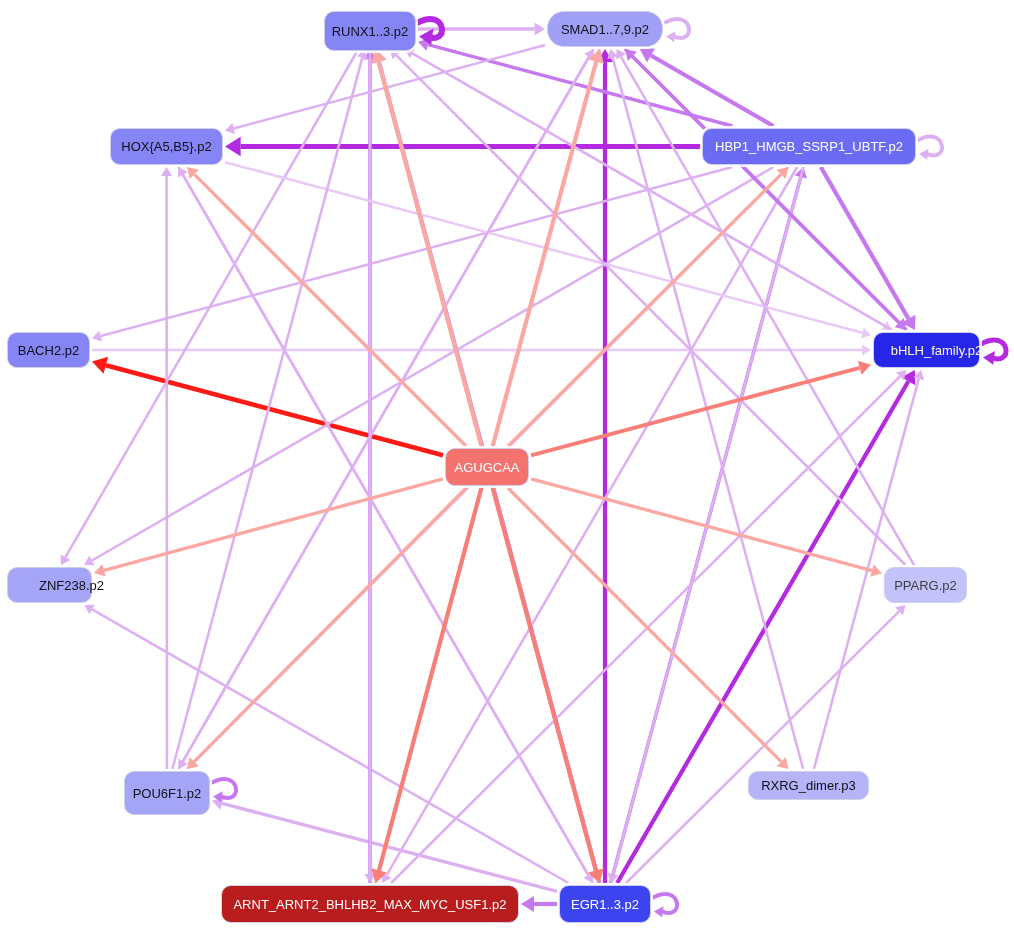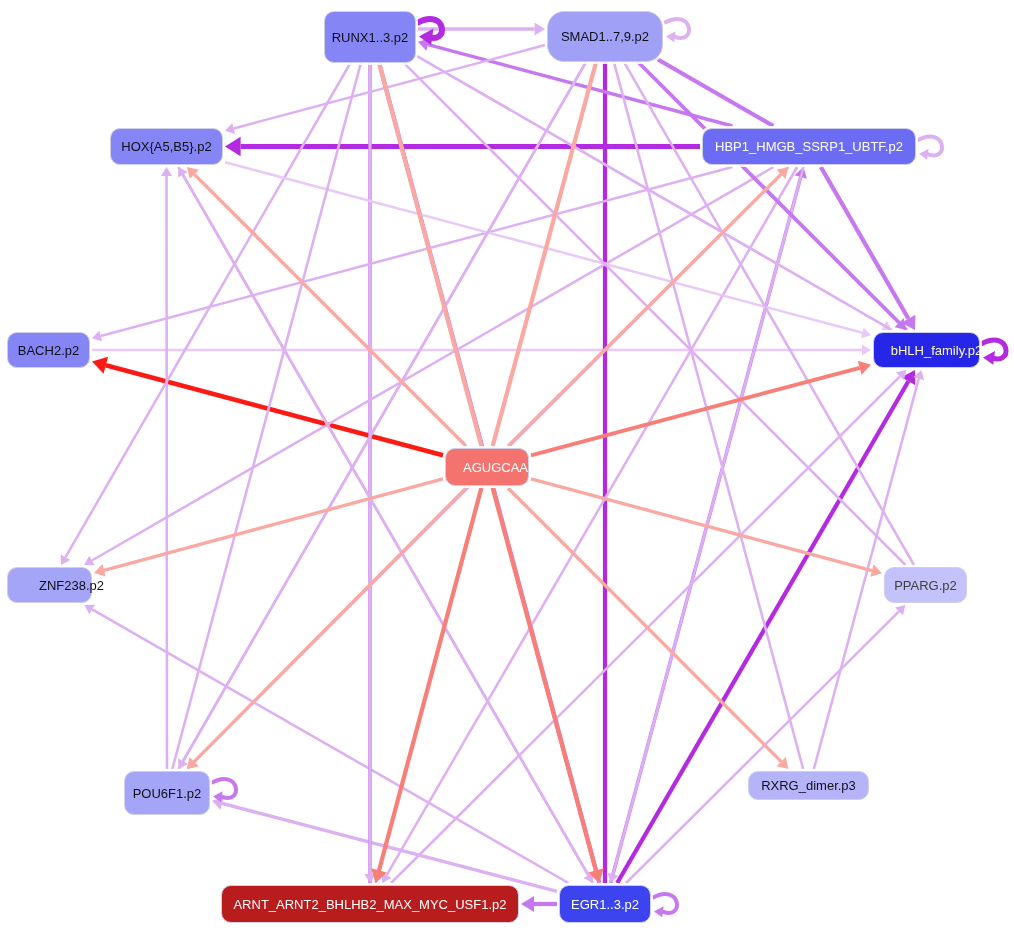"RUNX1..3.p2" div.node { height: 52px -> 40px }
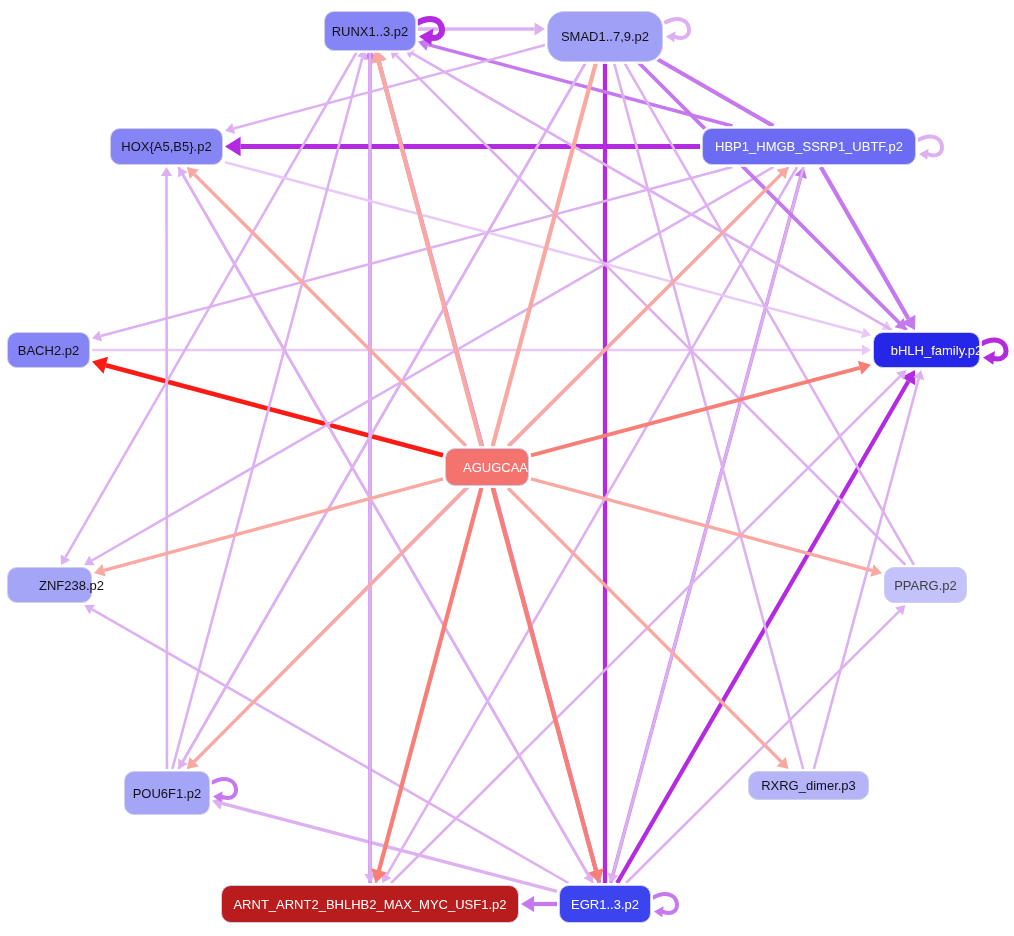"SMAD1..7,9.p2" div.node { height: 51px -> 36px }
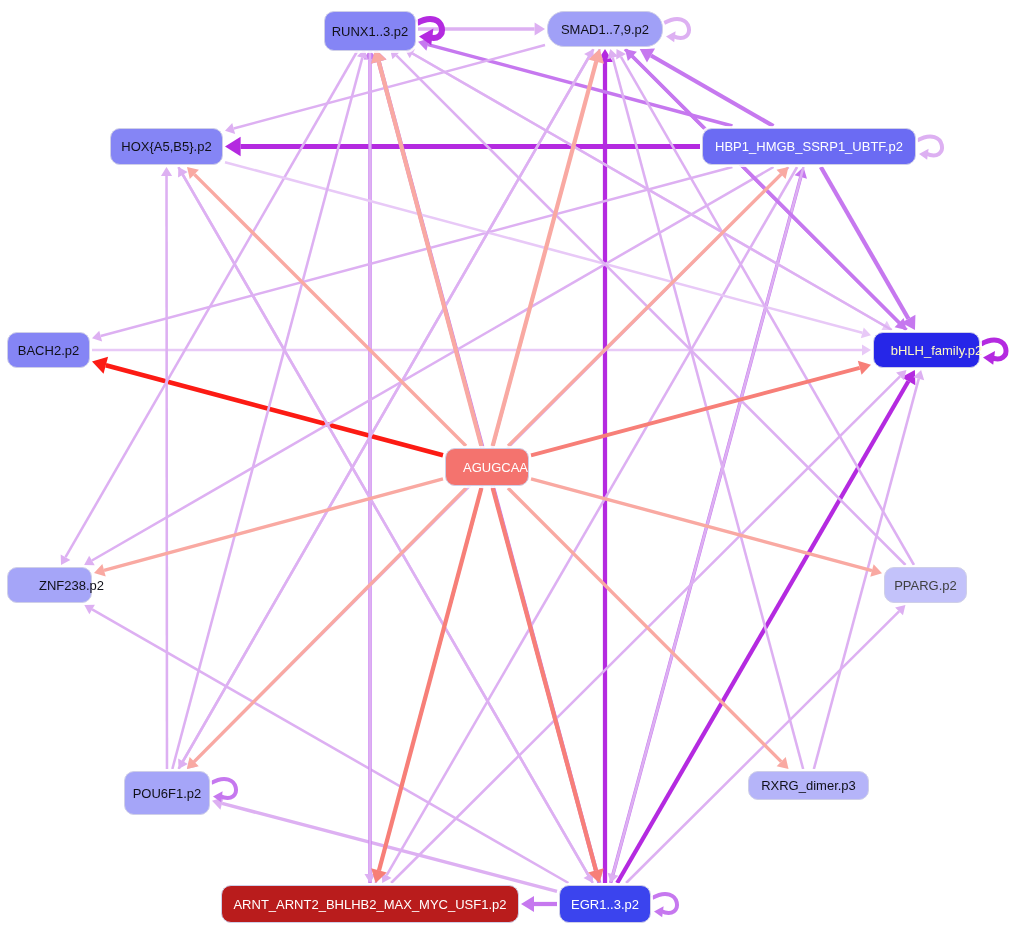"AGUGCAA" div.node { justify-content: flex-end -> none }
